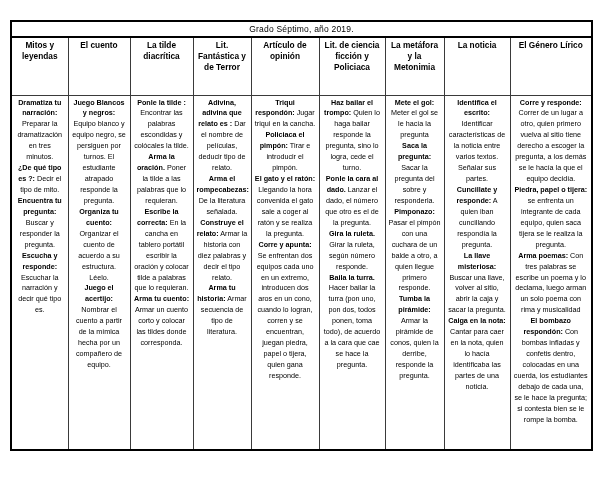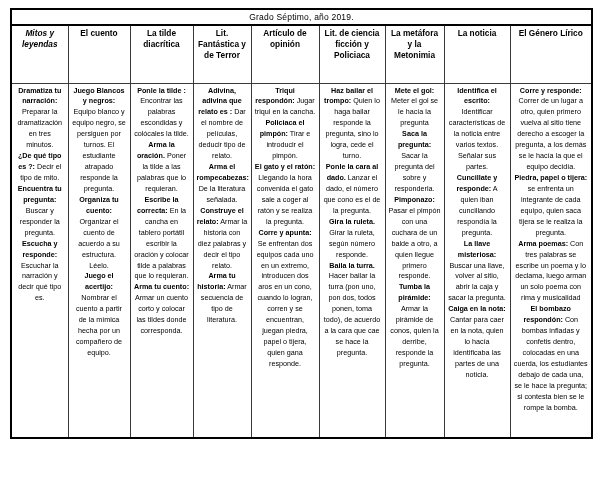"Grado Séptimo, año 2019." .page { padding: 8px 10px 10px 10px -> 20px 10px 10px 10px }
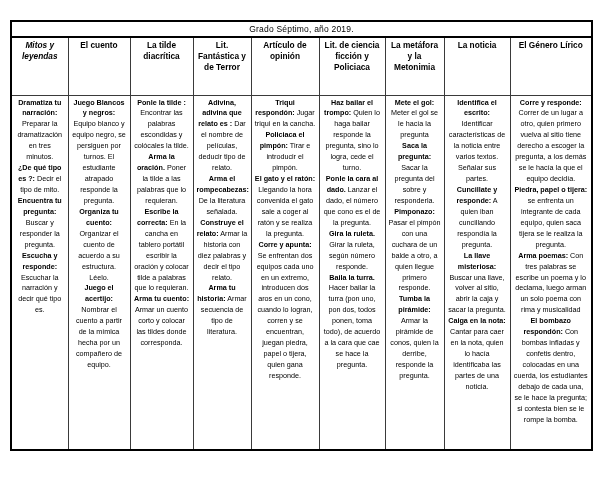"Mitos y leyendas" .topic-cell.edge-l { font-style: italic -> none }
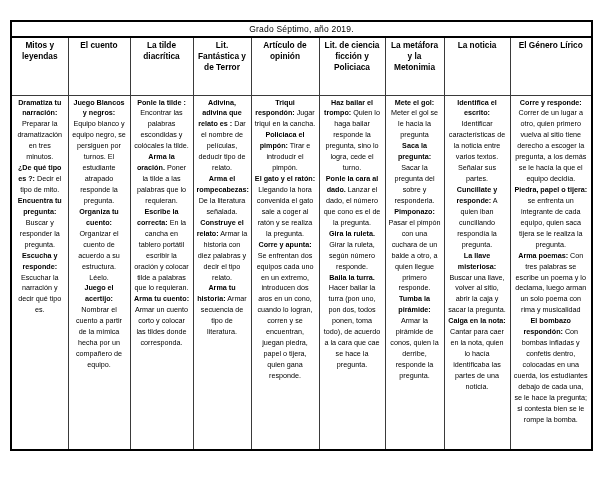"Lanzar el dado, el número" span { text: cono -> otro }
